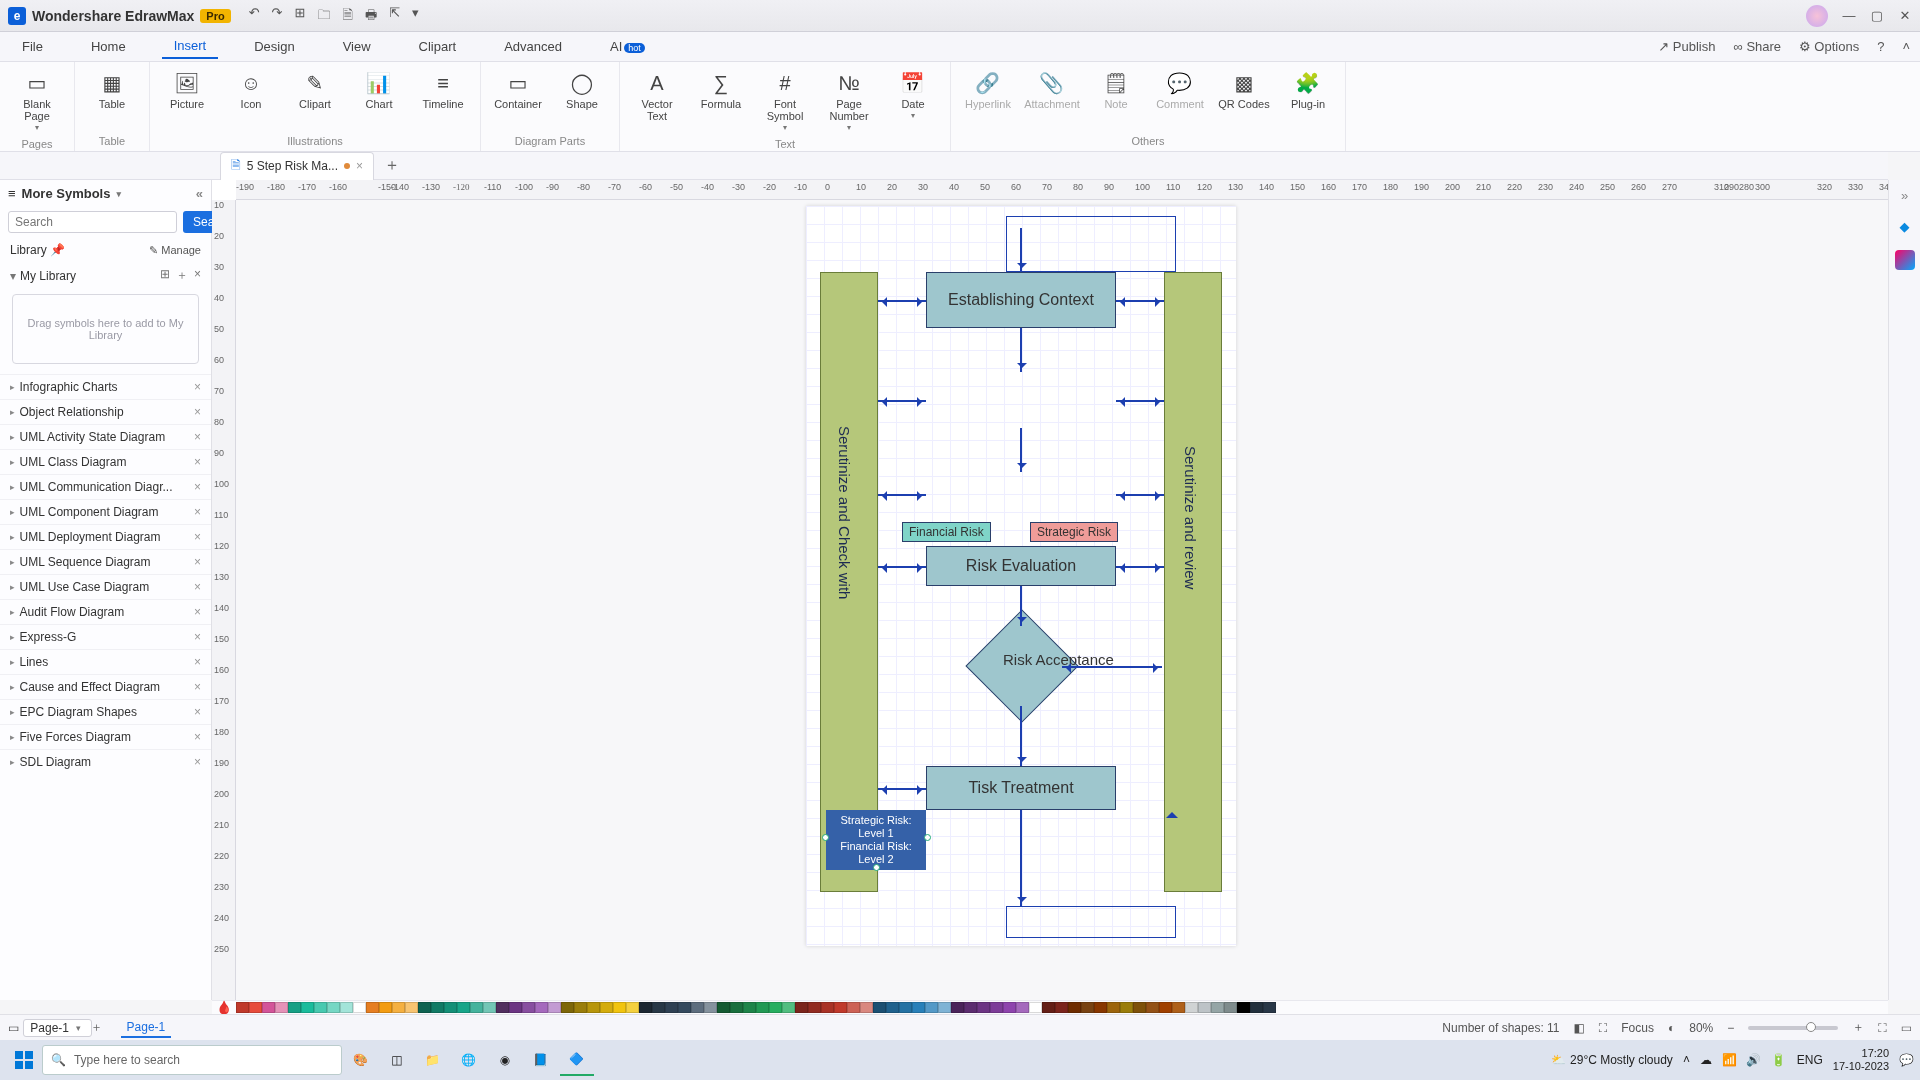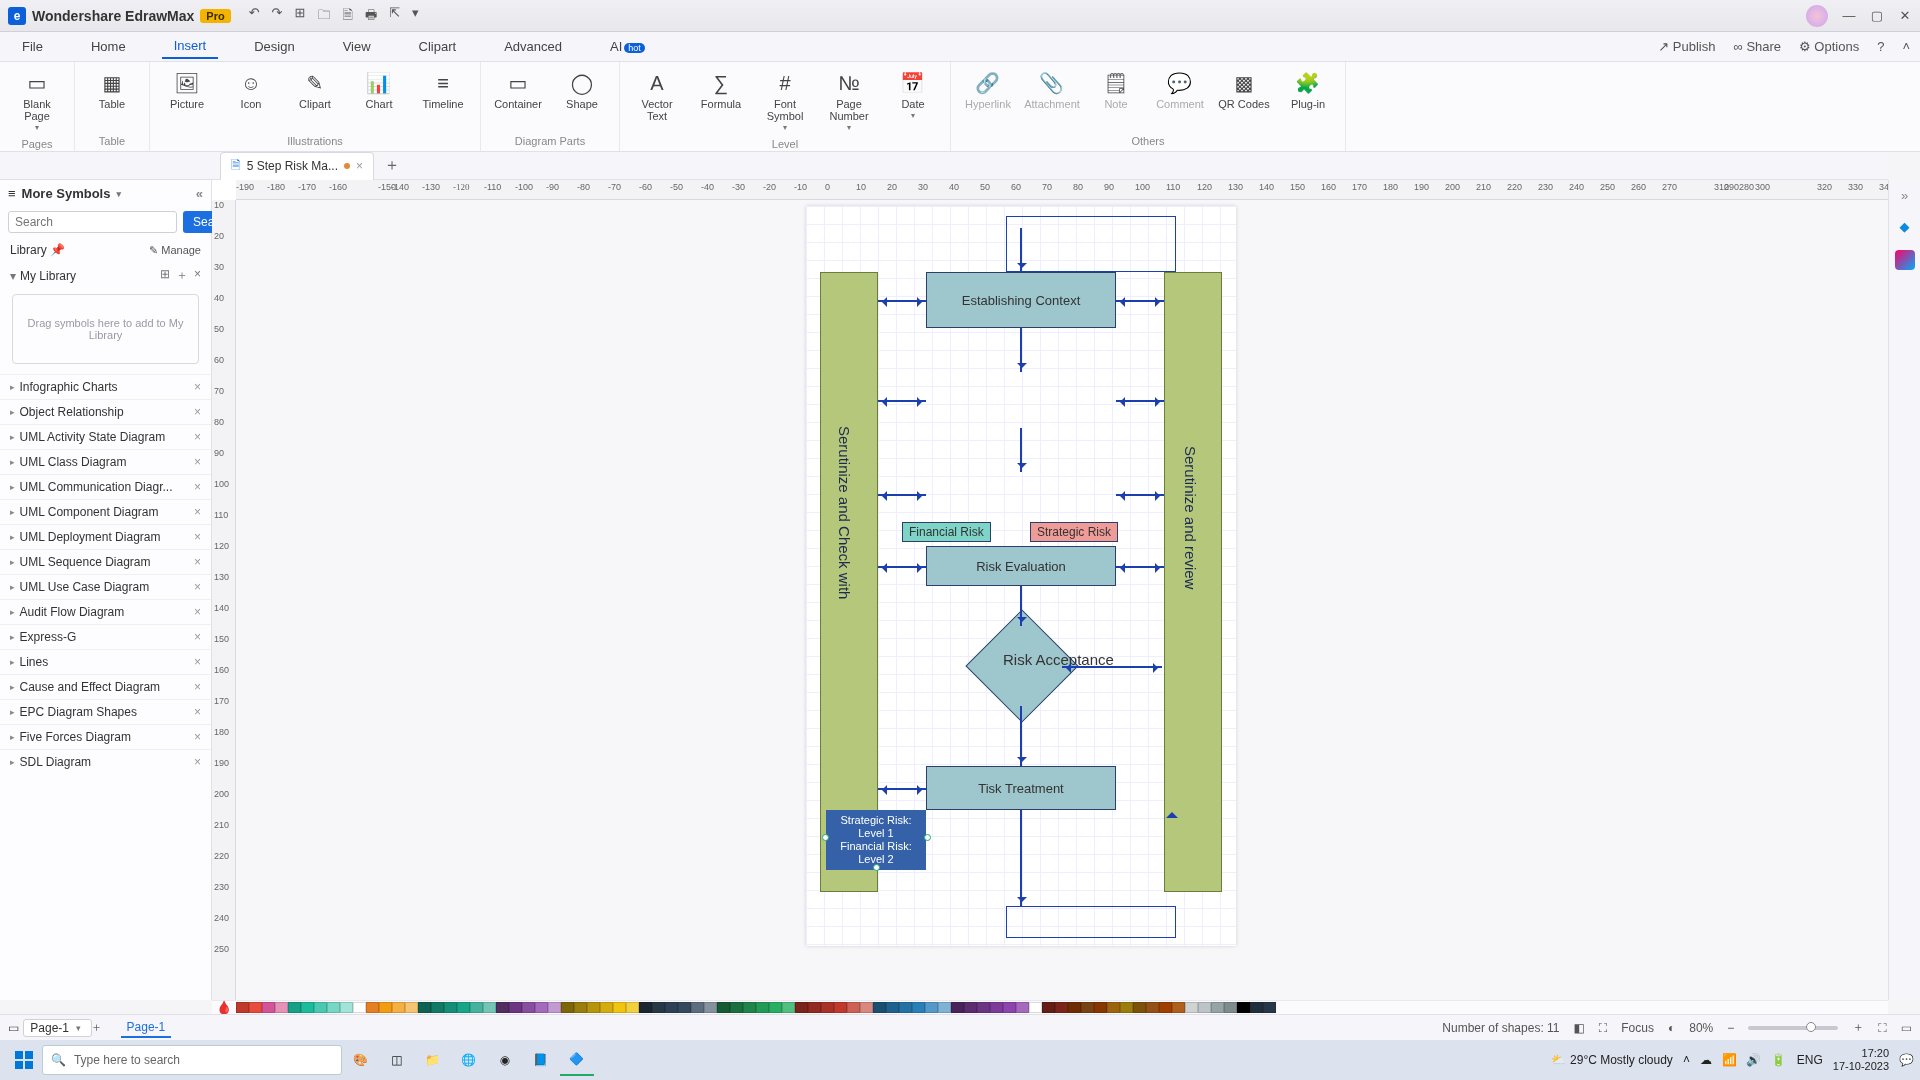"Level" div.gname { text: Level -> Text }
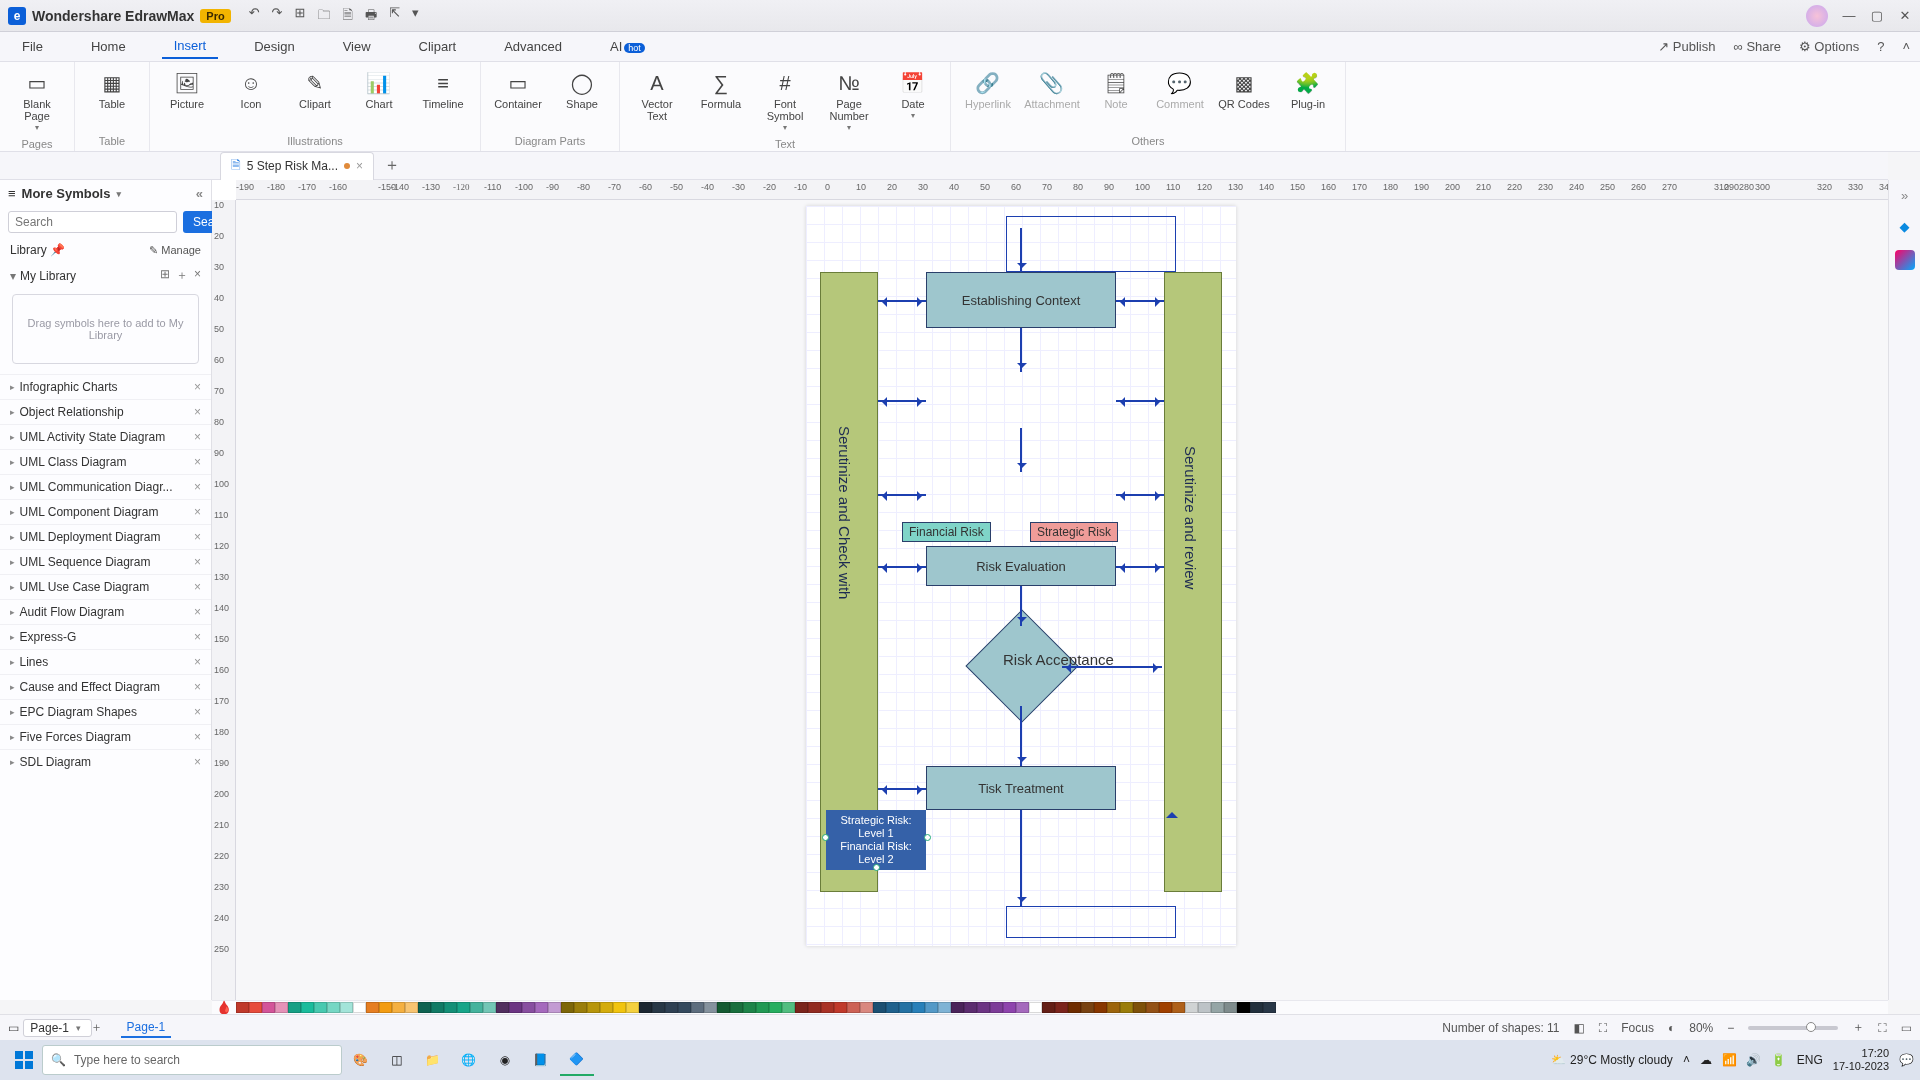"Establishing Context" .box { font-size: 13px -> 16px }
